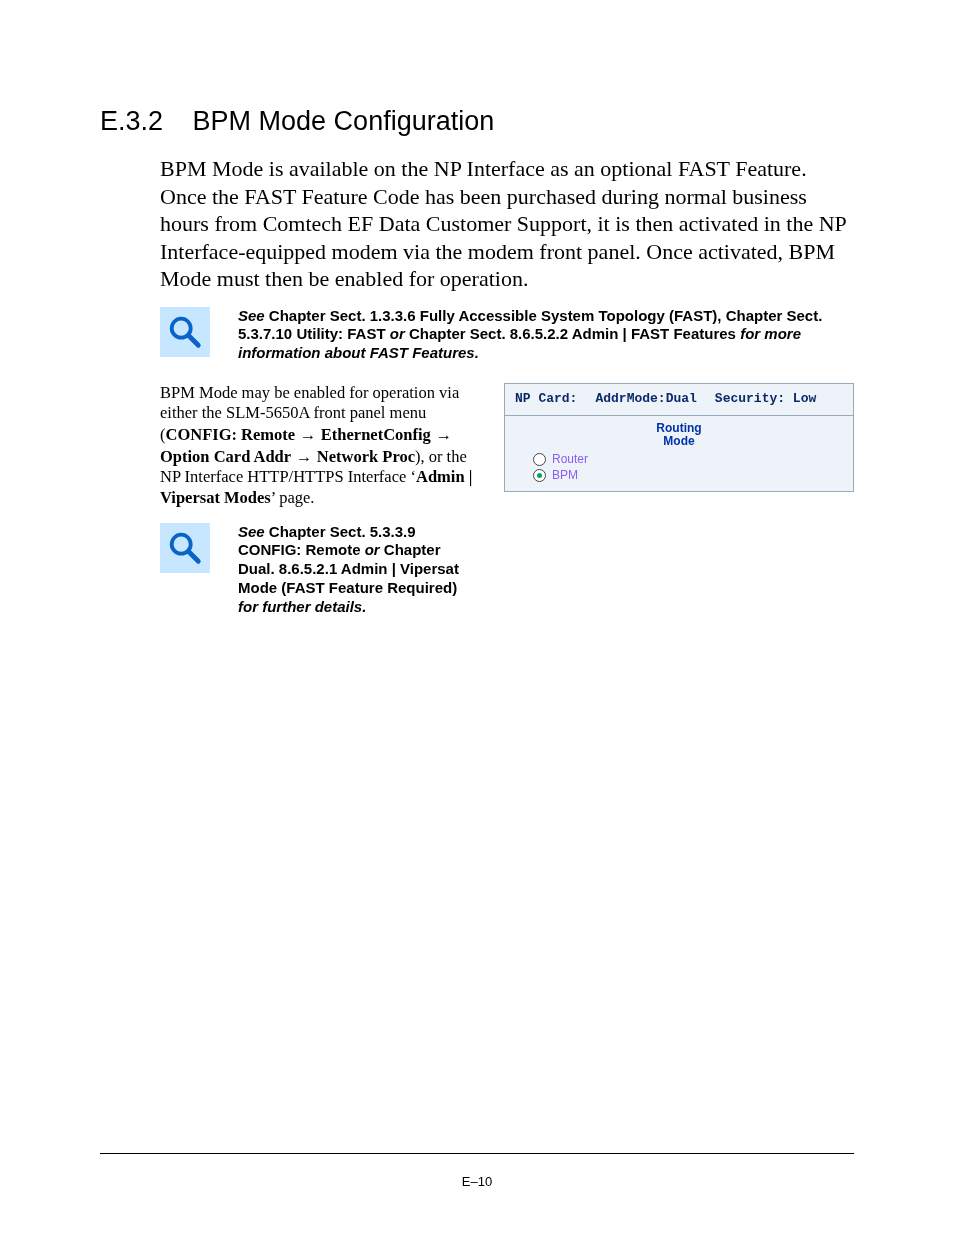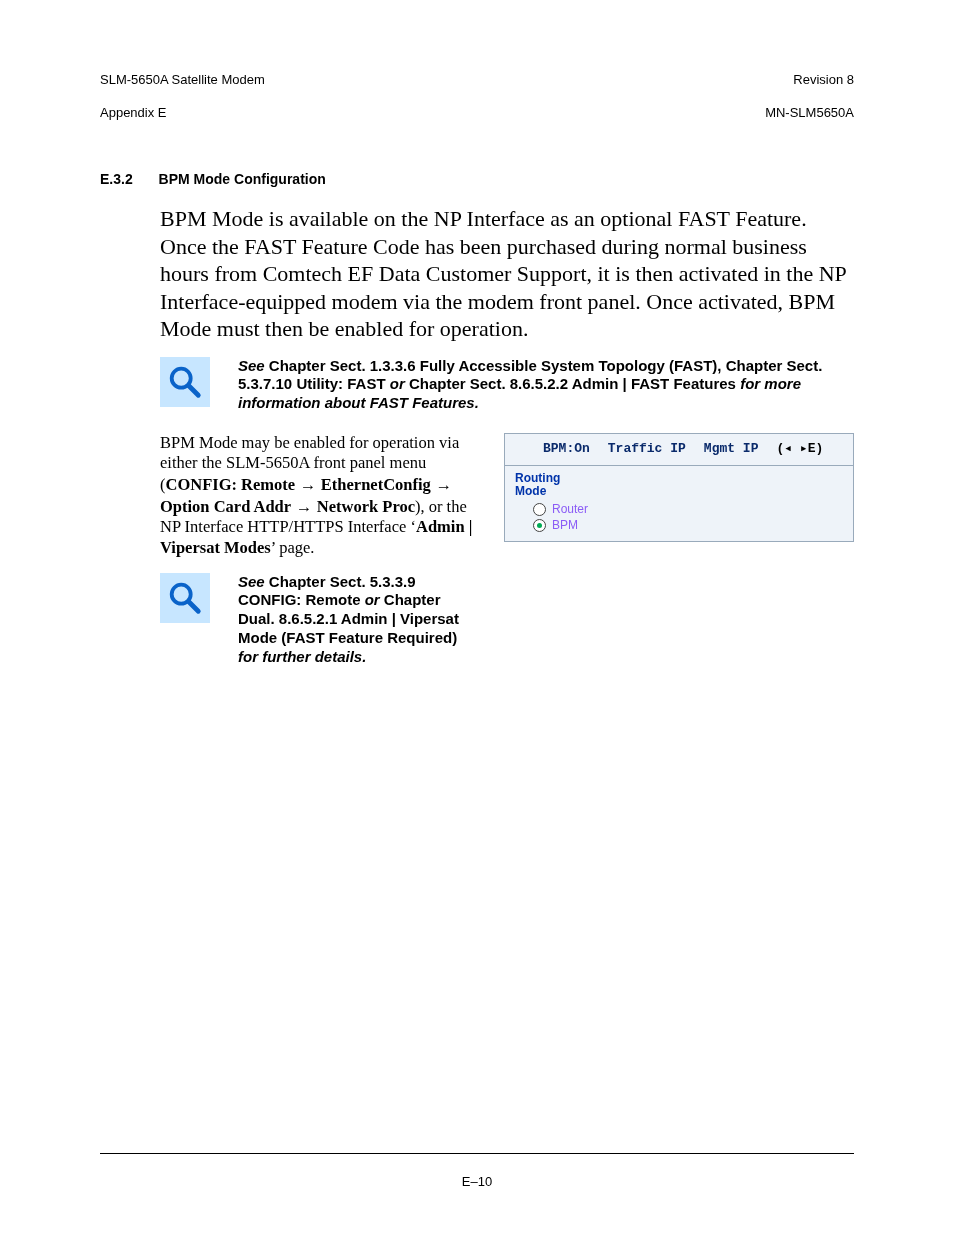"SLM-5650A Satellite Modem" div.running-head { html: <div> <div> <span>SLM-5650A Satellite Modem</span><br> <span>Appendix E</span> </div> <div> <span>Revision 8</span><br> <span>MN-SLM5650A</span> </div> </div> -> none }
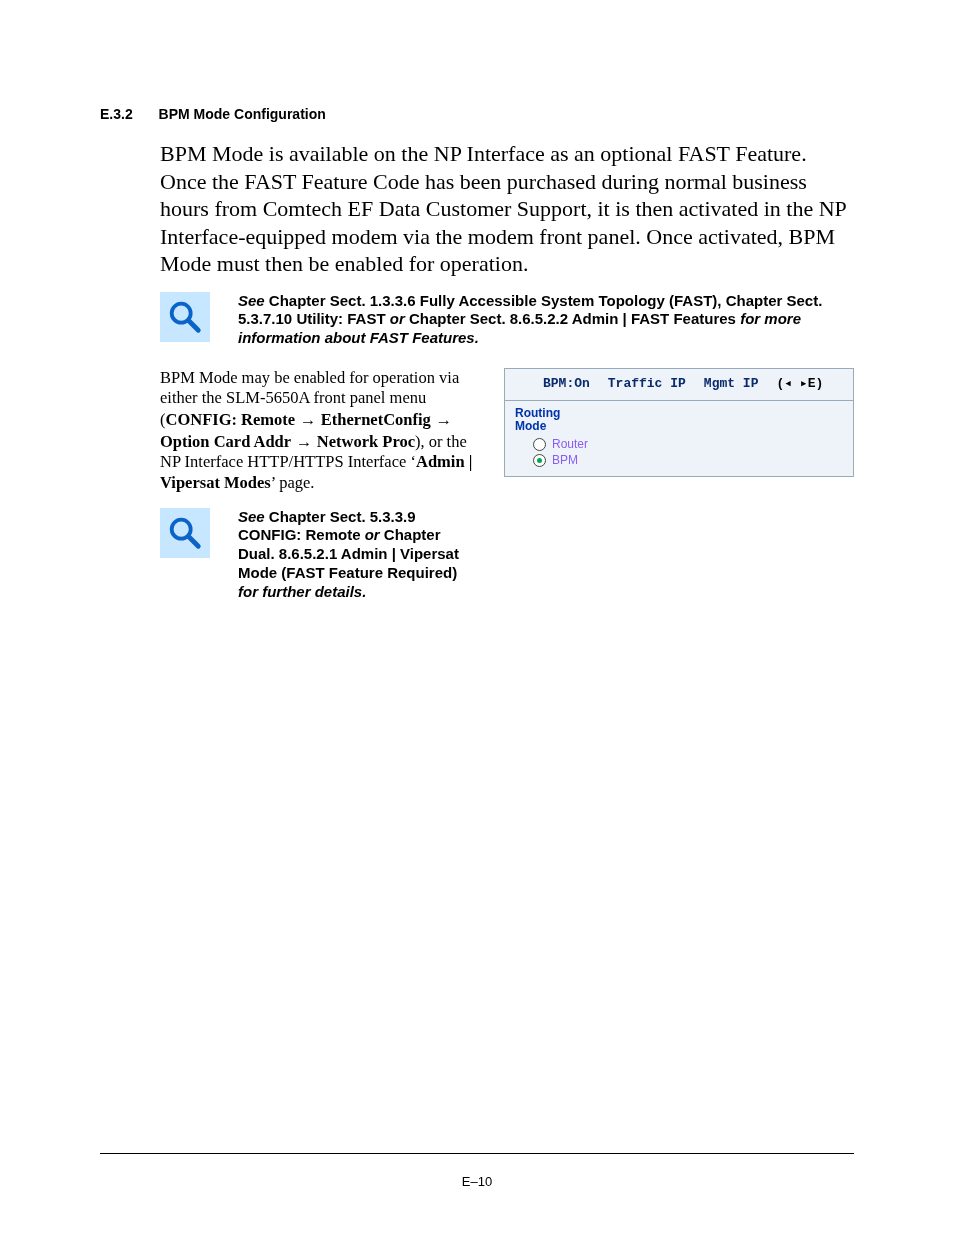"E.3.2 BPM Mode Configuration" h2.section-title { font-size: 14px -> 27px; font-weight: bold -> normal }
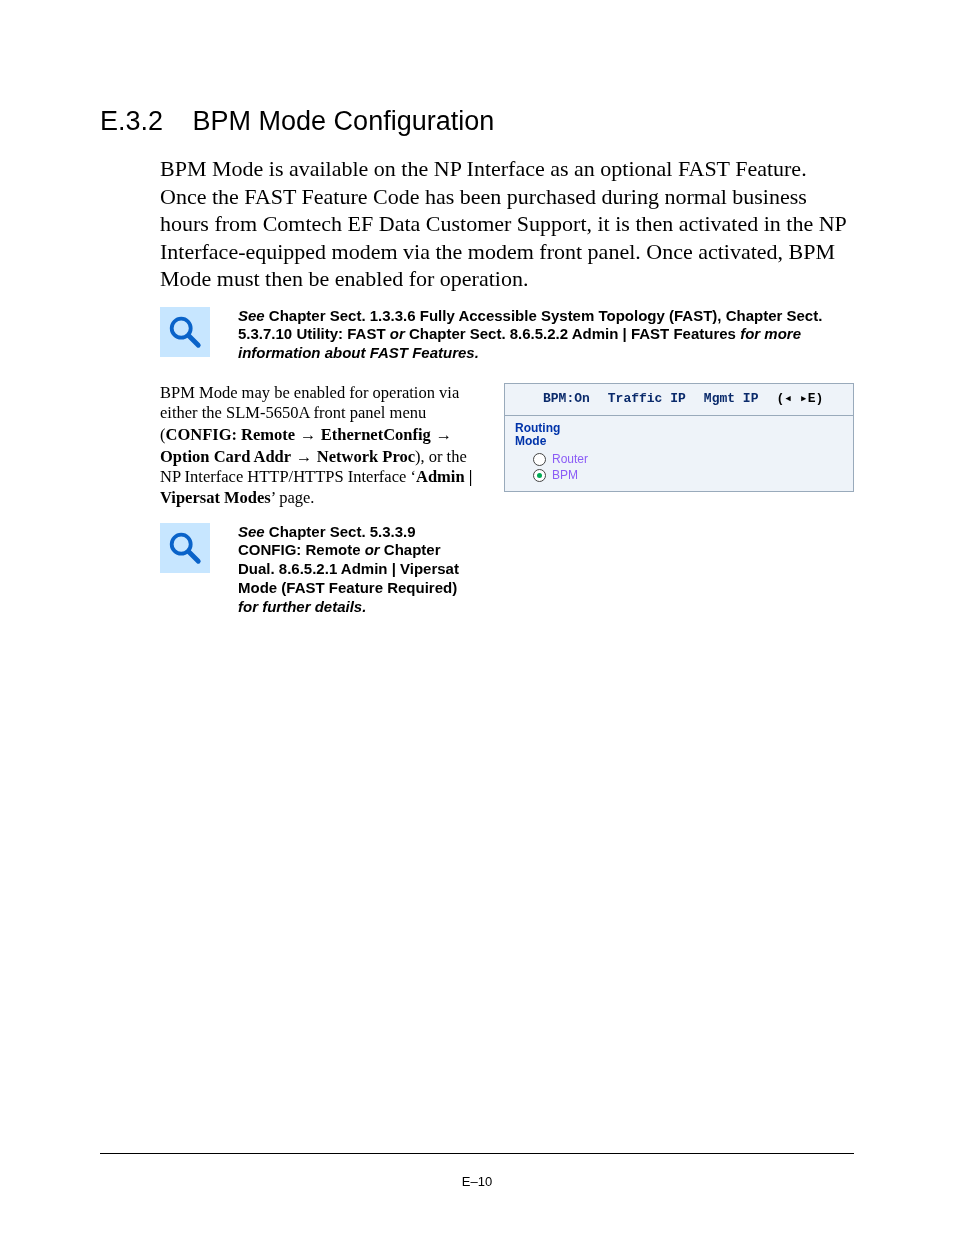"NP Card:" div.lcd-row { html: none -> <div> <span>NP Card:</span> <span>AddrMode:Dual</span> <span>Security: Low</span> </div> }
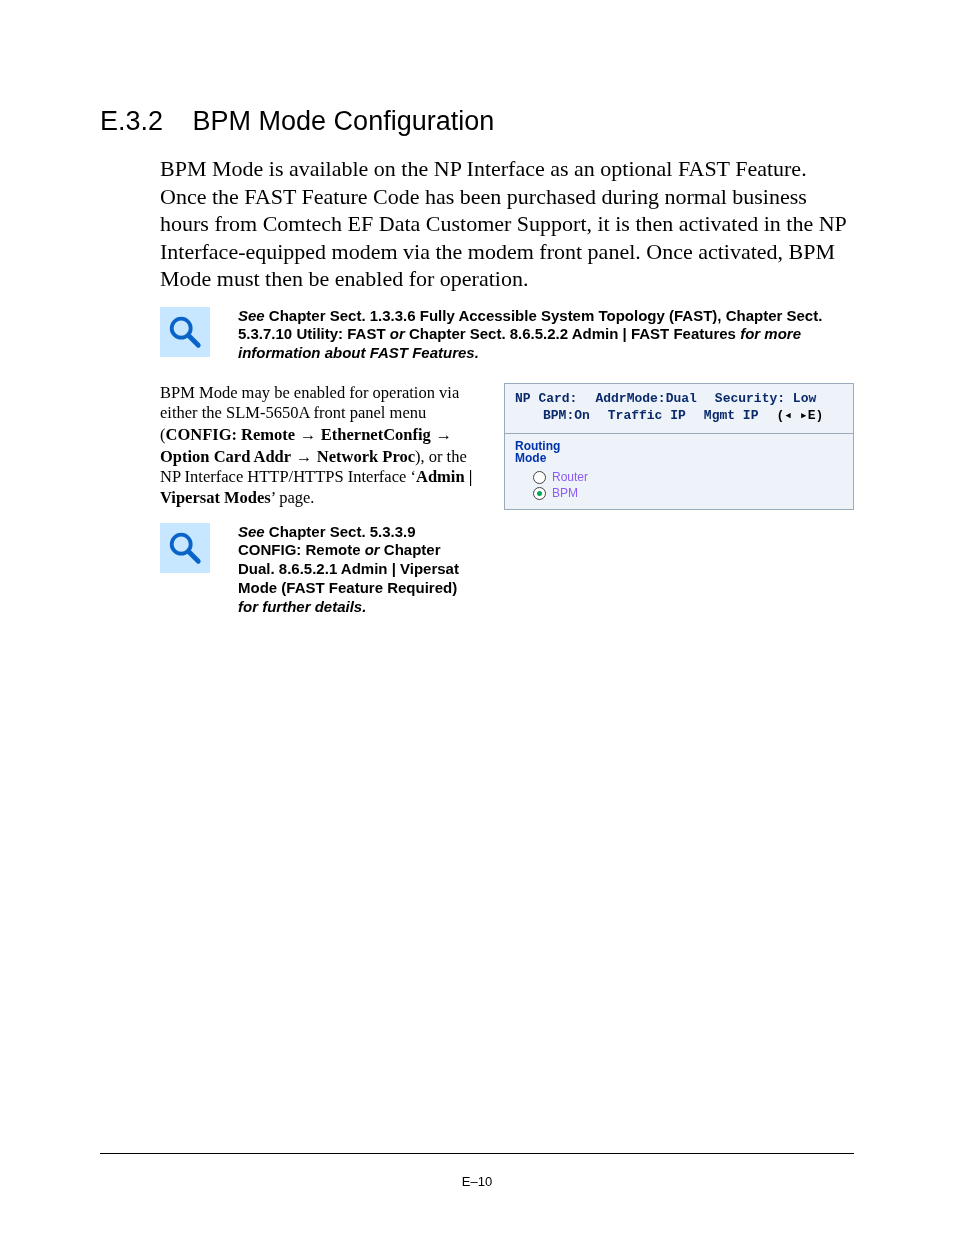"BPM:On" div.lcd-row { html: <div> <span>BPM:On</span> <span>Traffic IP</span> <span>Mgmt IP</span> <span>(◂ ▸E)</span> </div> -> none }
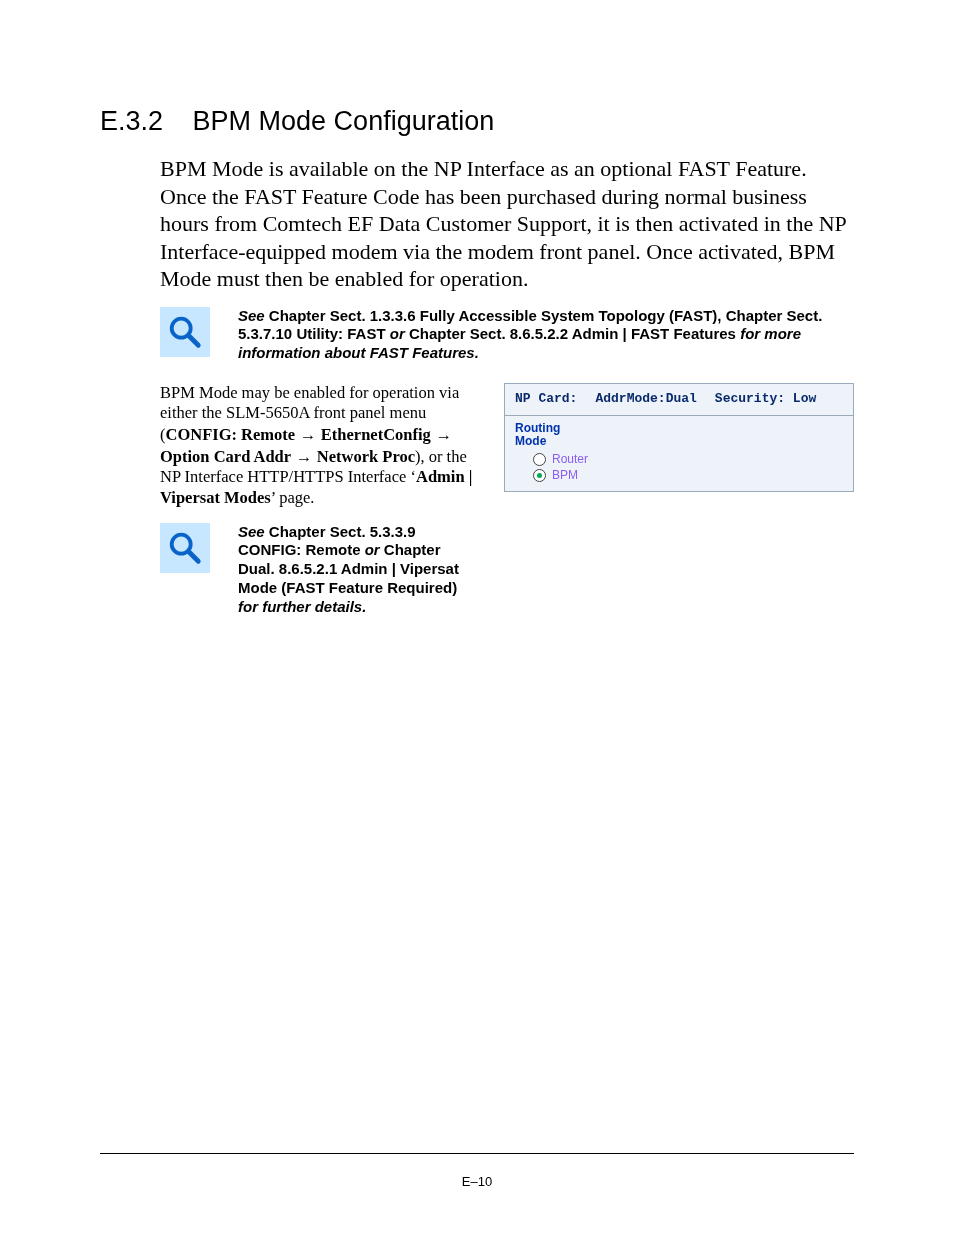"Routing" .legend { text-align: none -> center }
